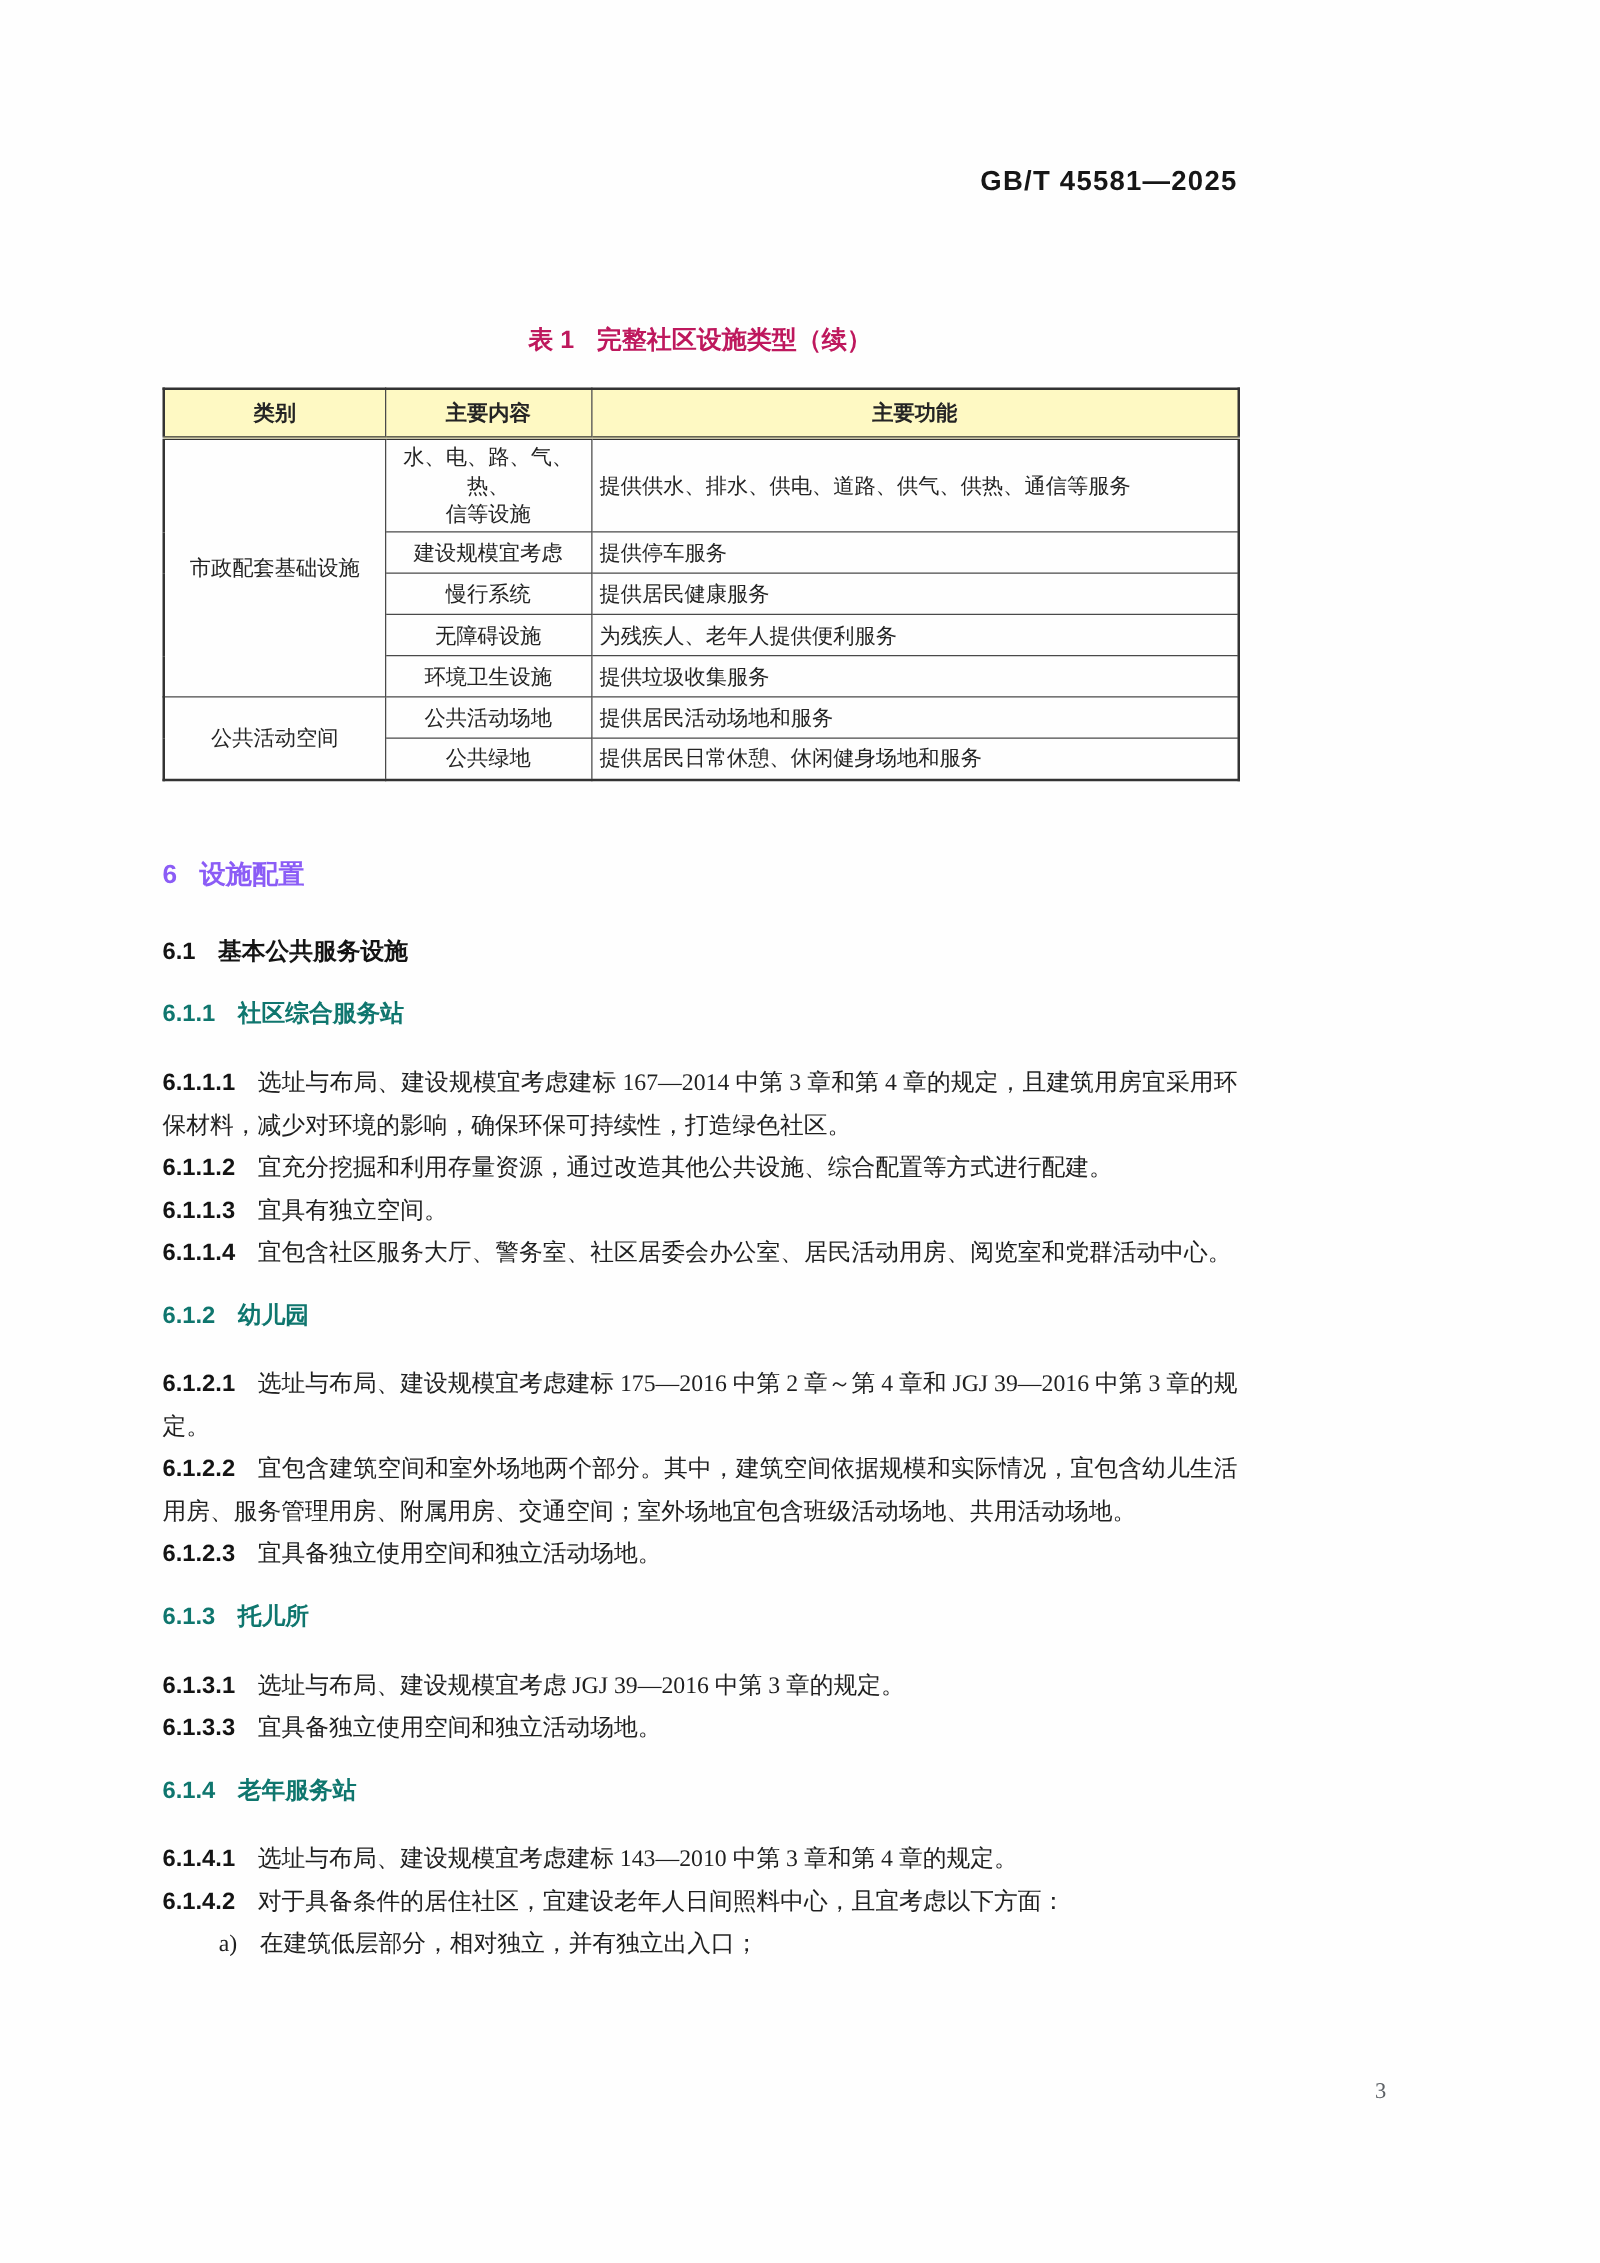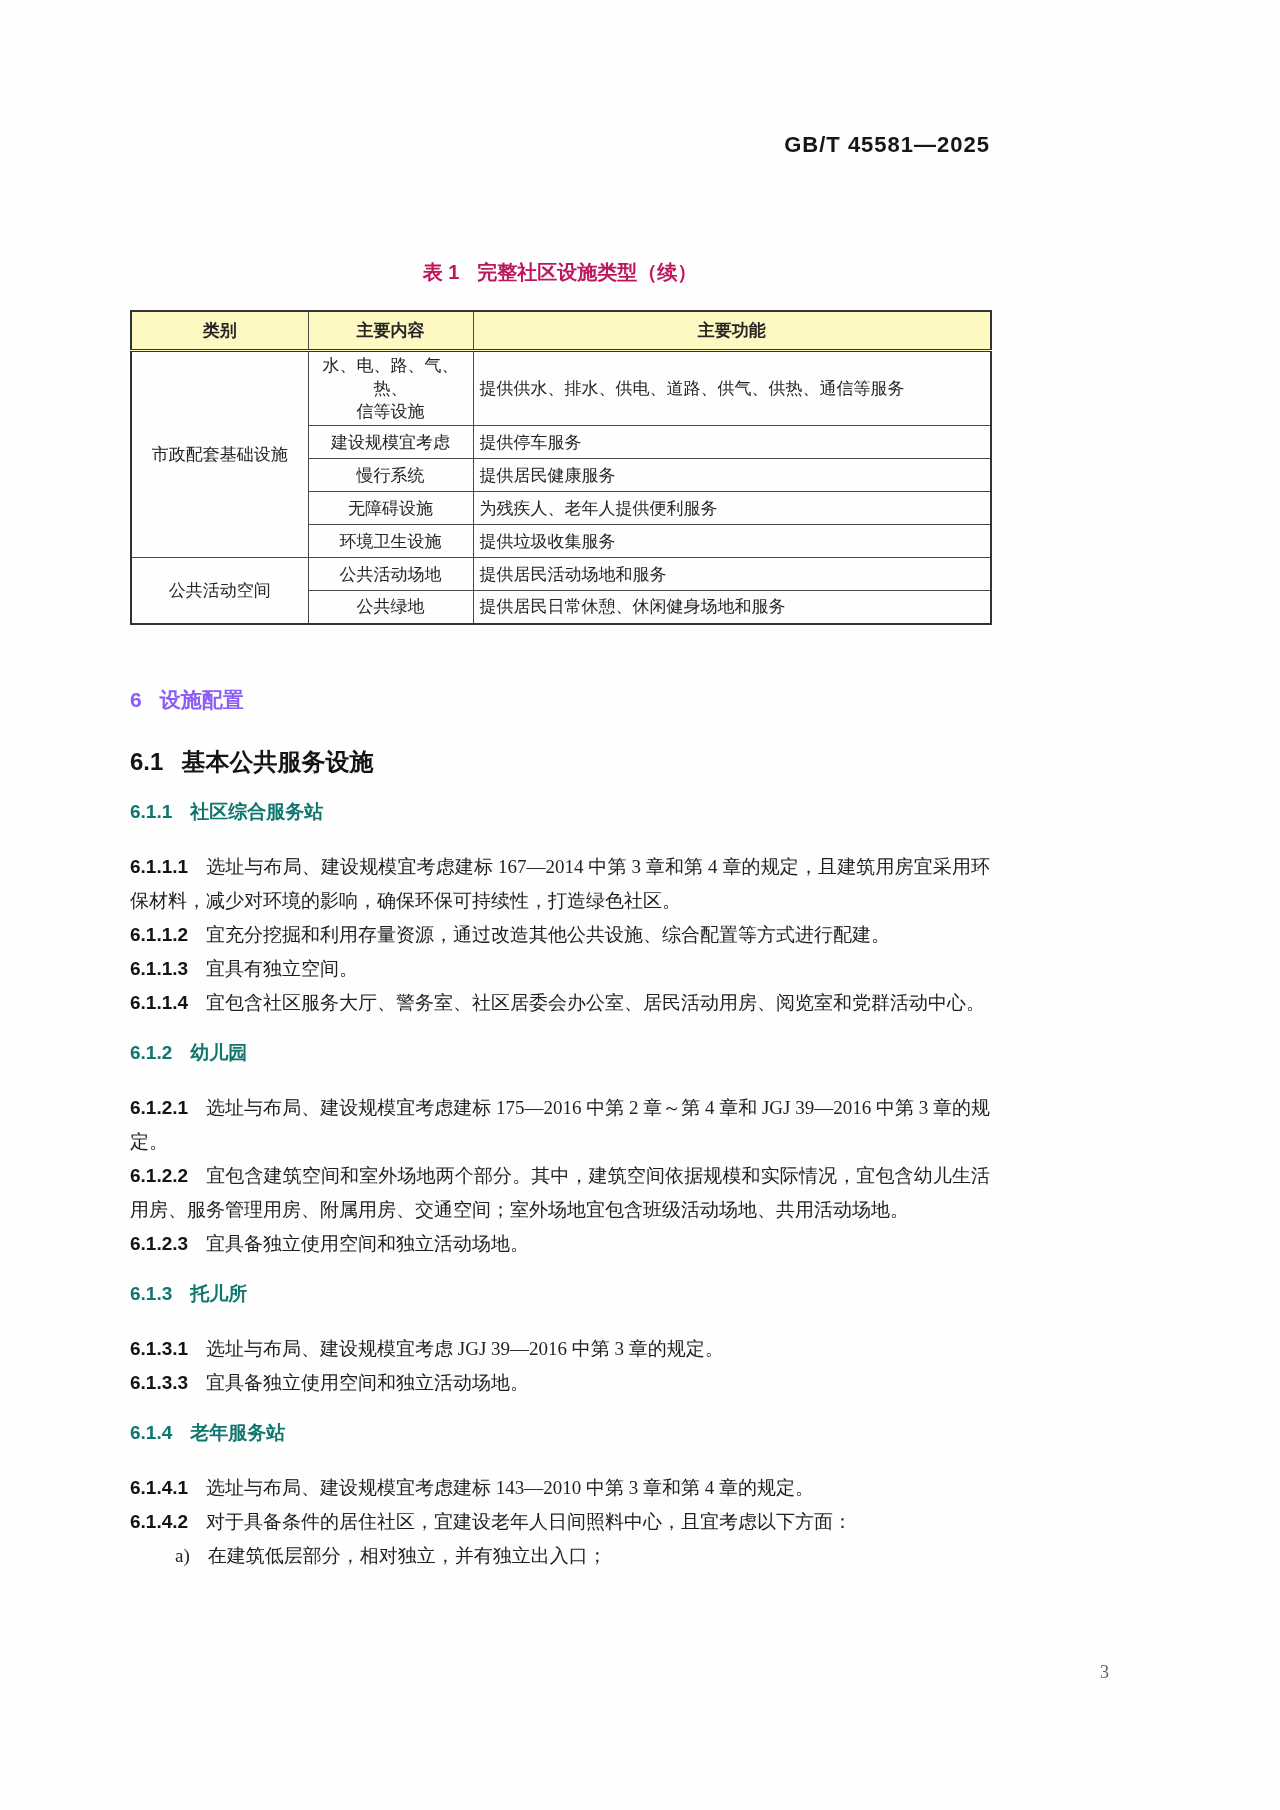"6.1 基本公共服务设施" .h2 { font-size: 24px -> 19px }
